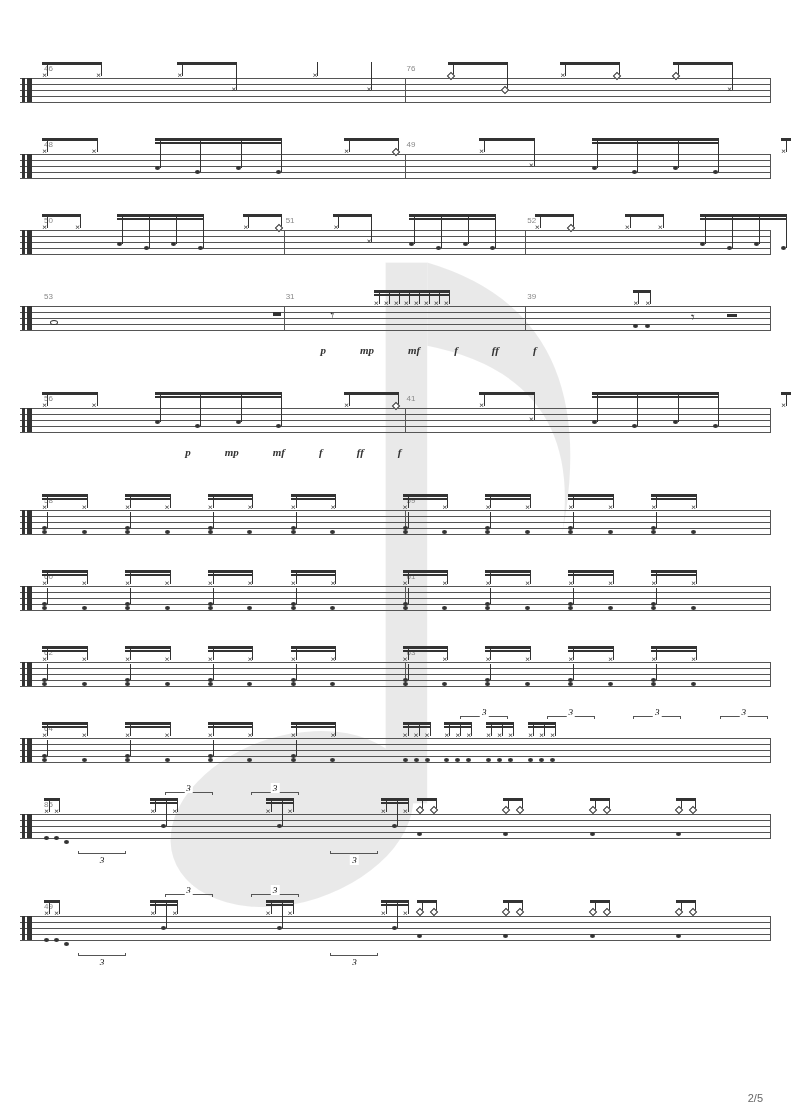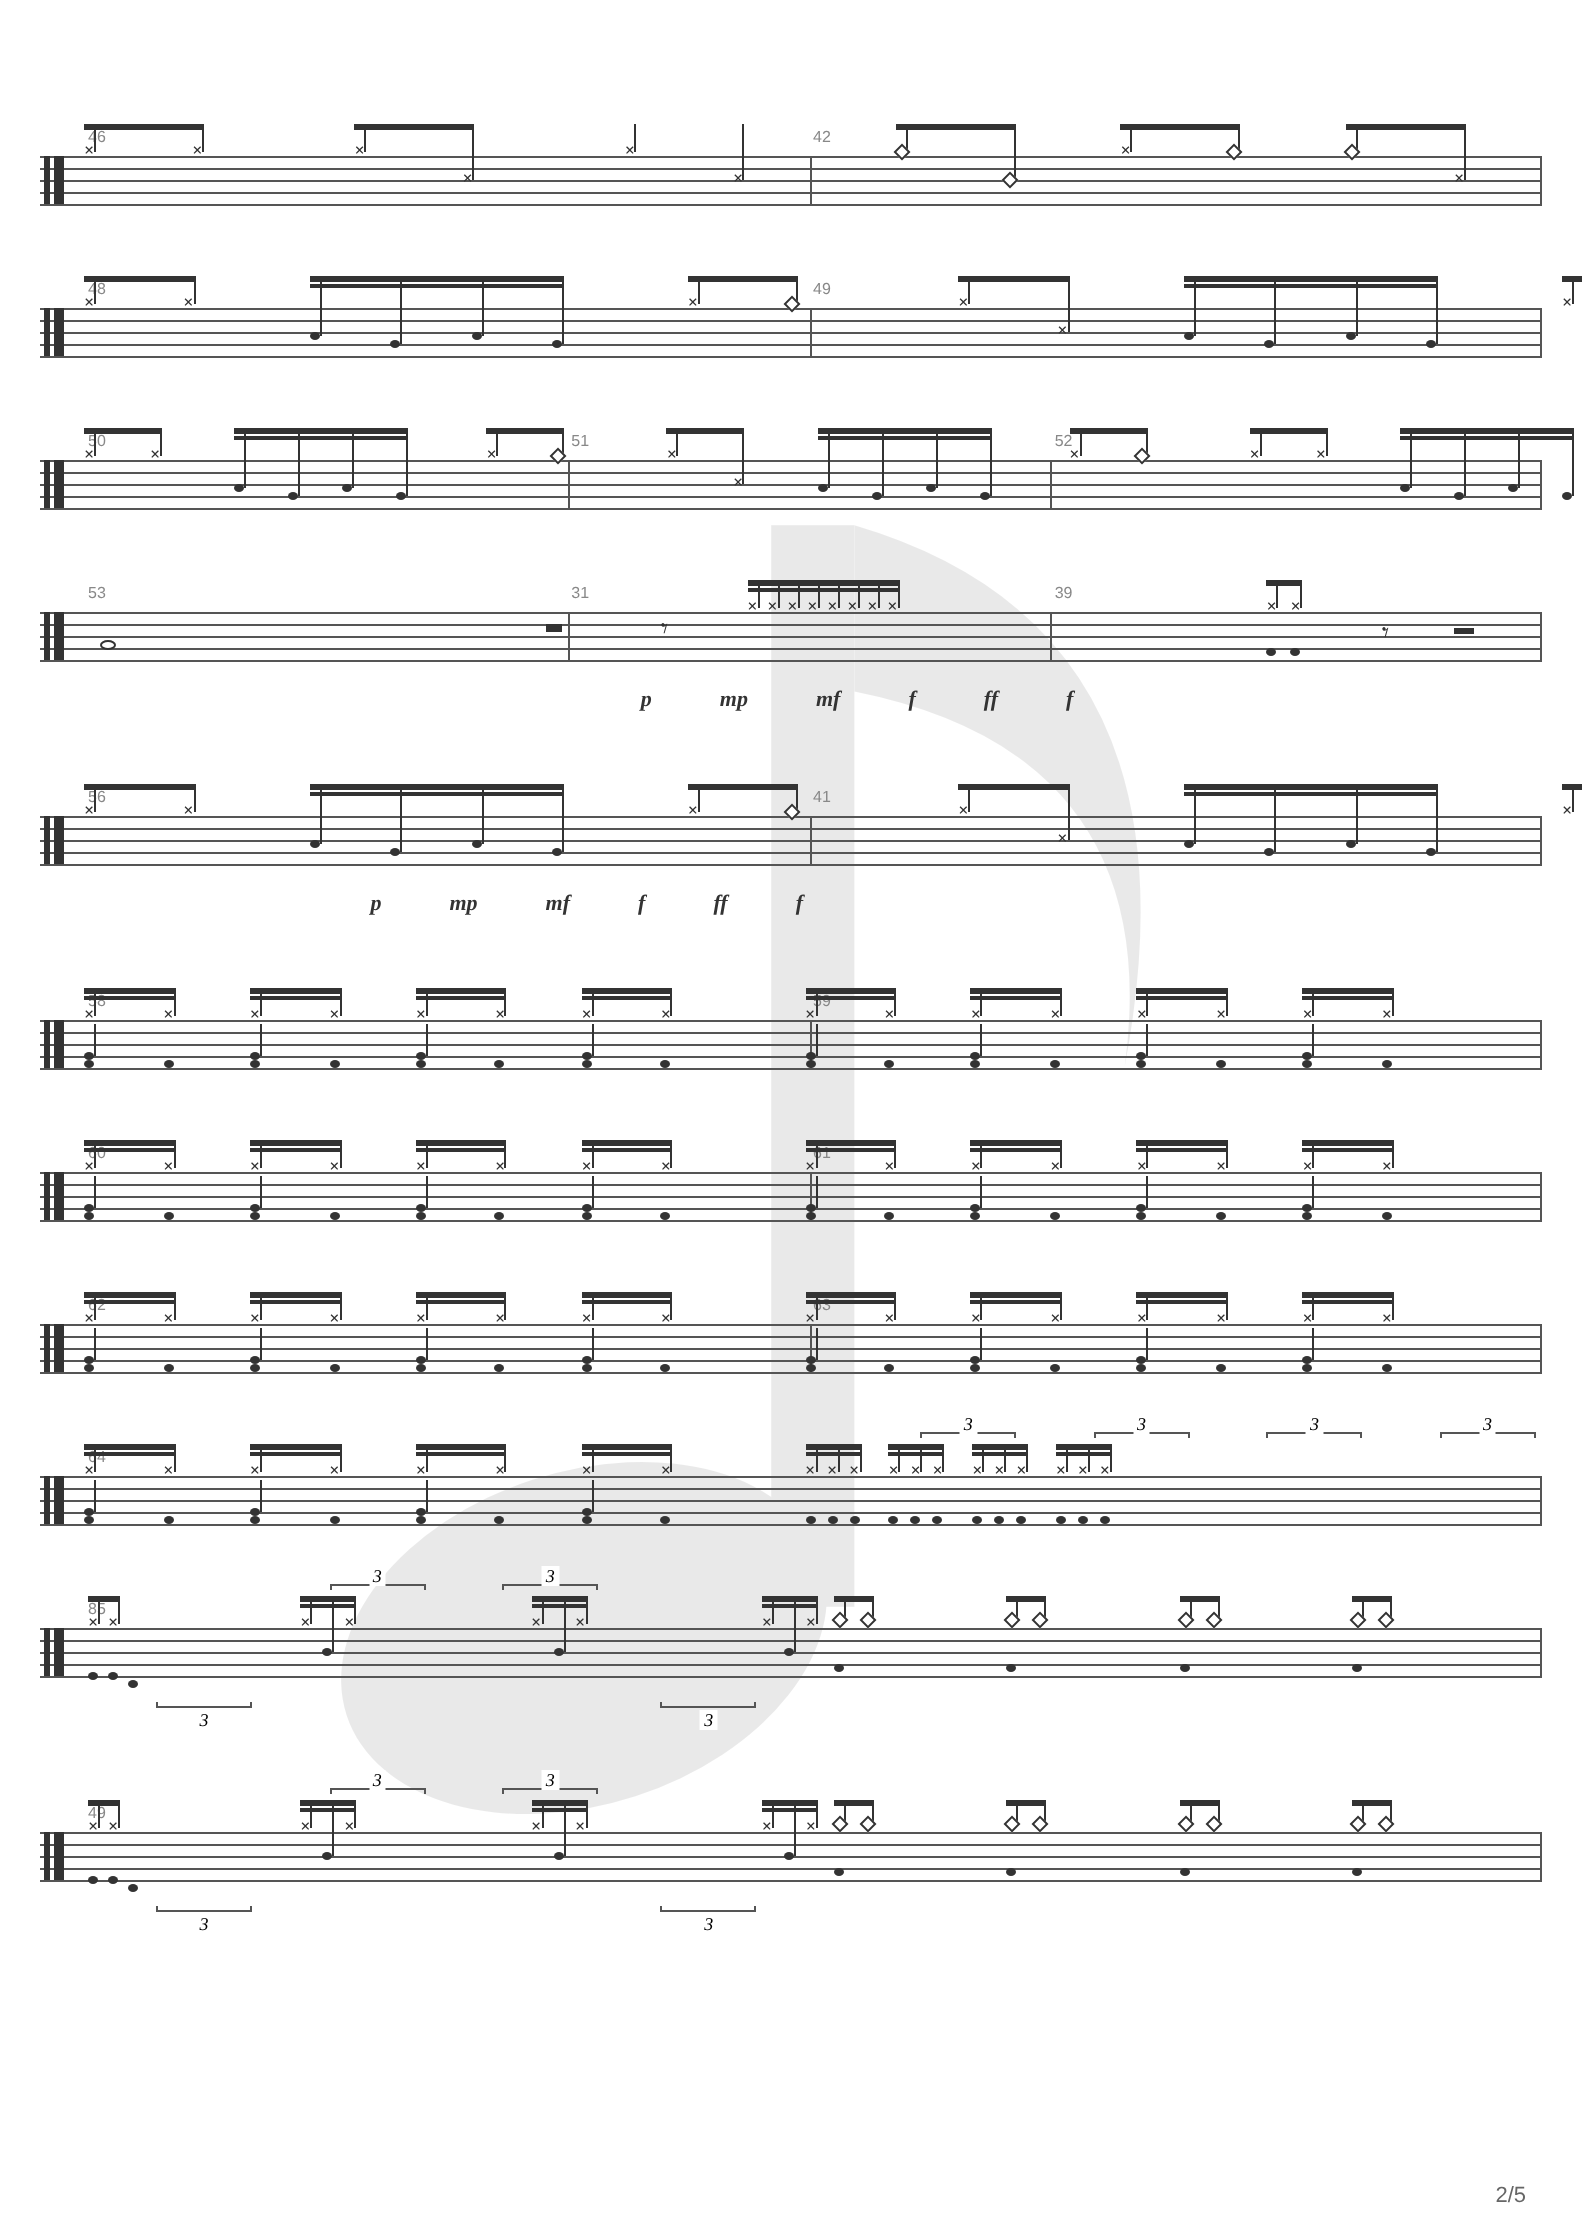"42" div.measure-num { text: 42 -> 76 }
